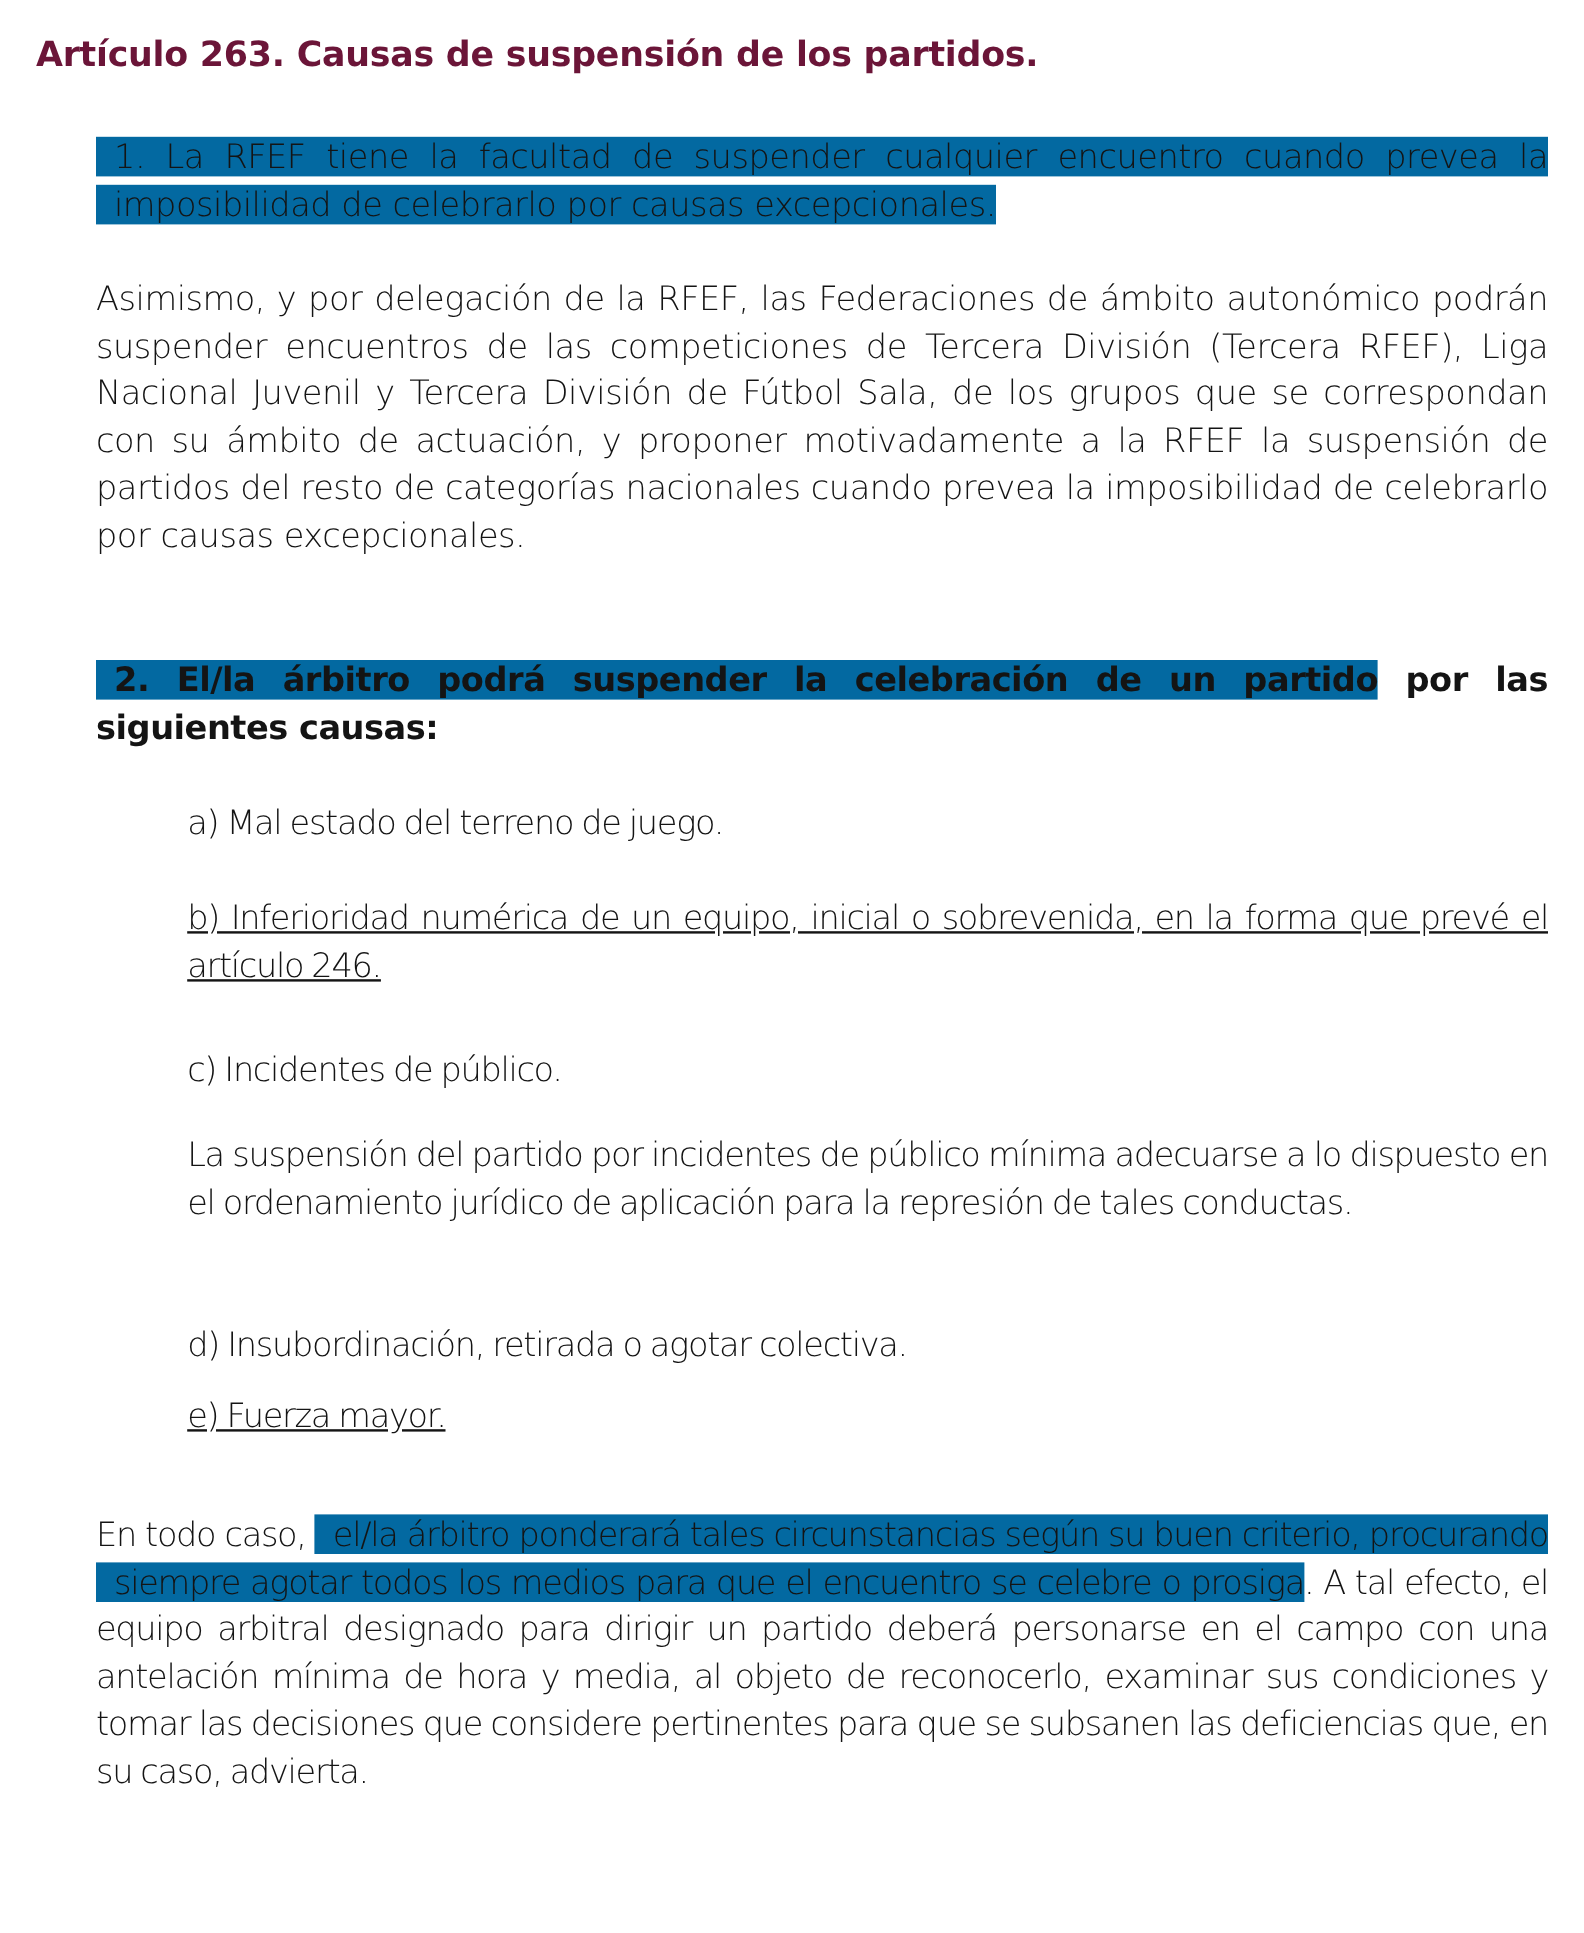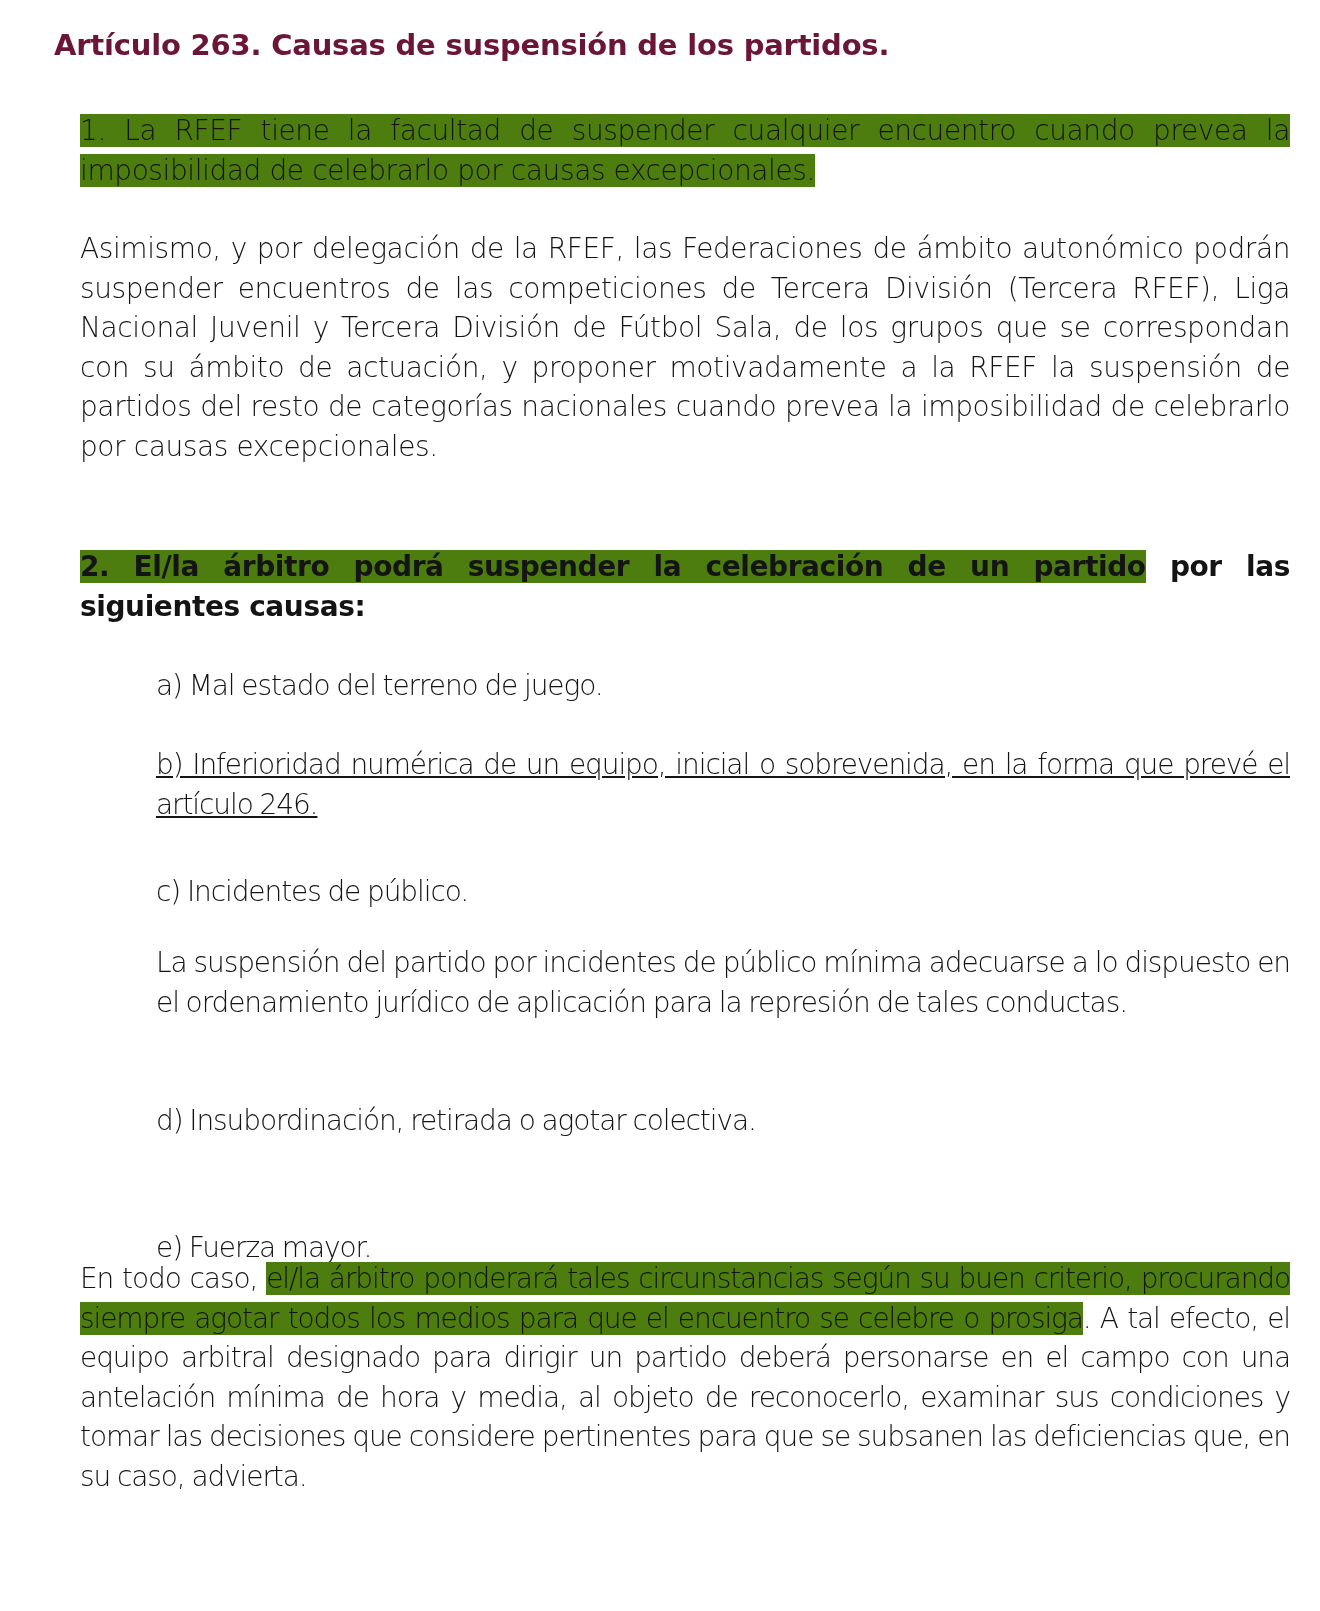"Artículo 263. Causas de suspensión" .title { margin-left: 24px -> none }
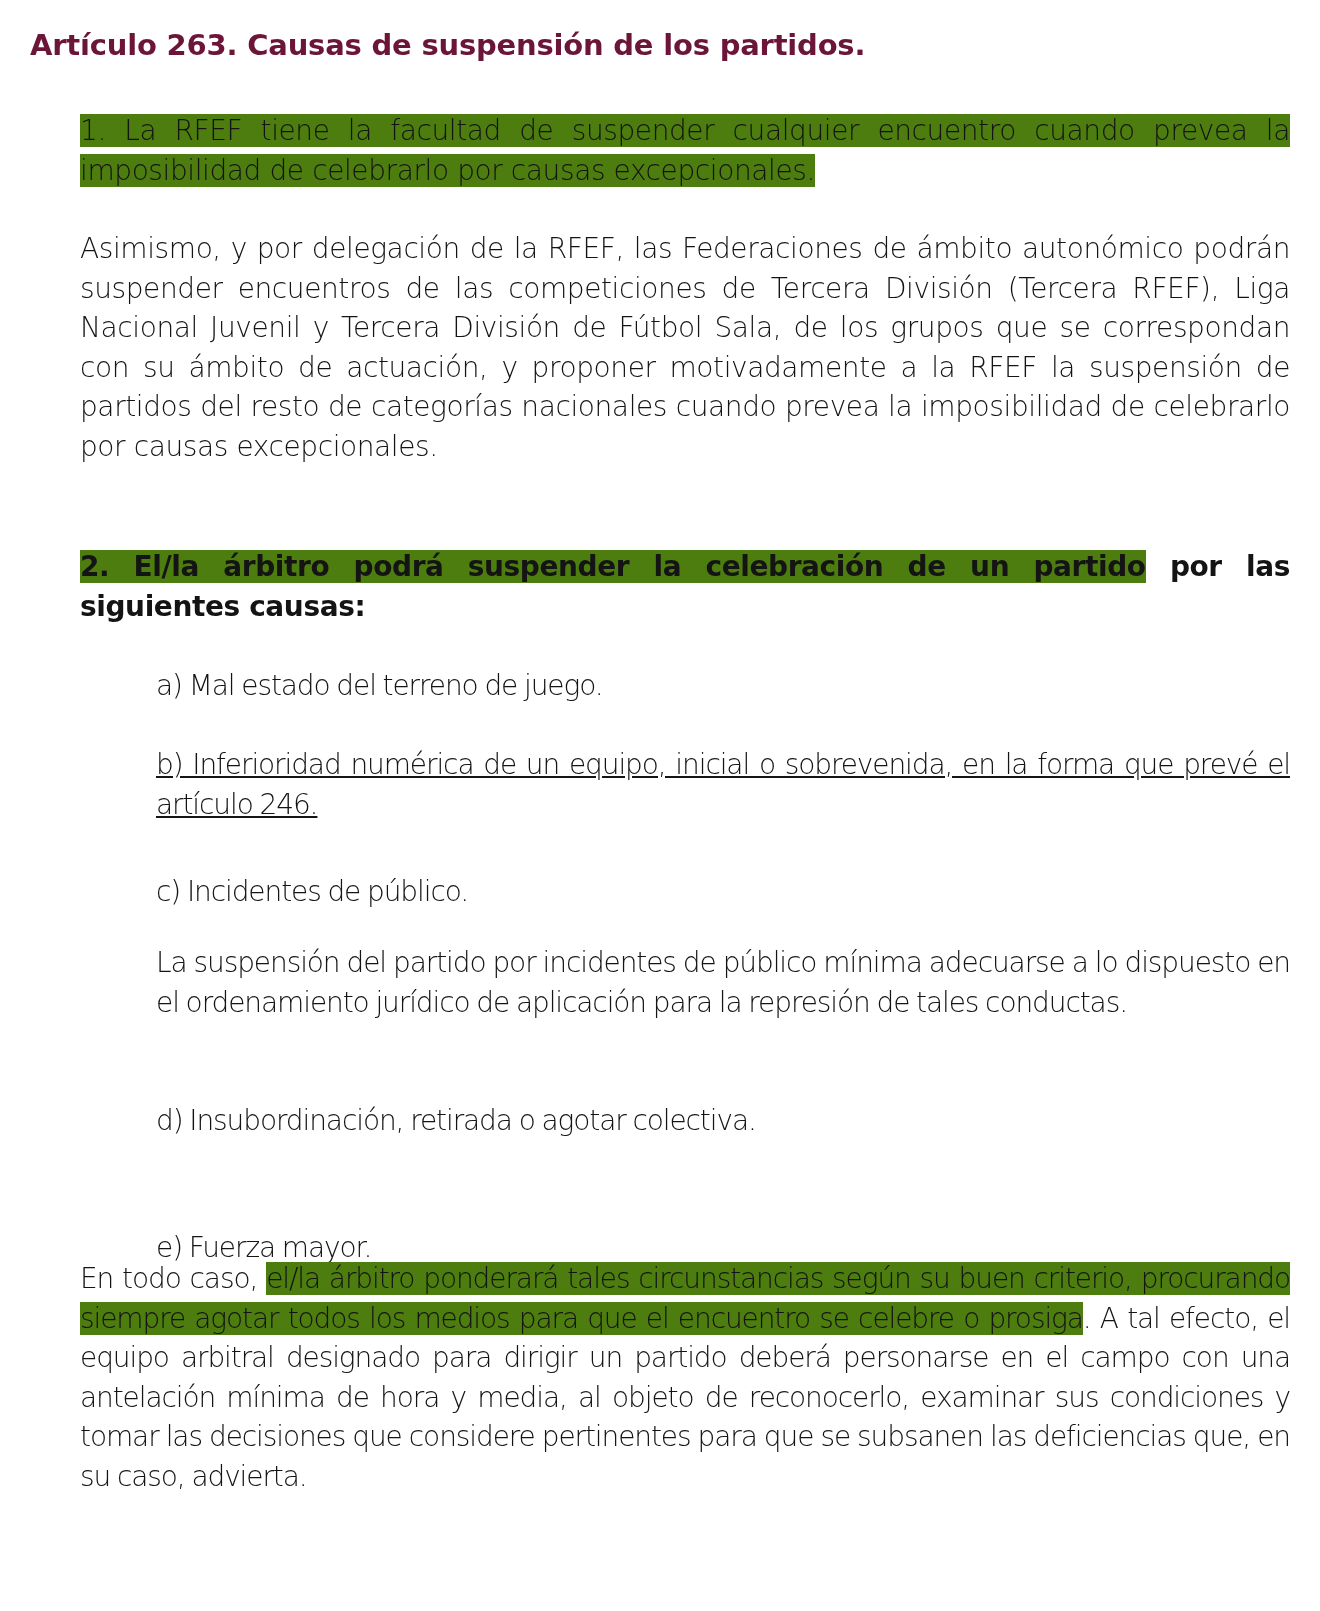"1. La RFEF tiene la" .hl { background: #4d7c0f -> #0369a1; padding-left: none -> 15px }
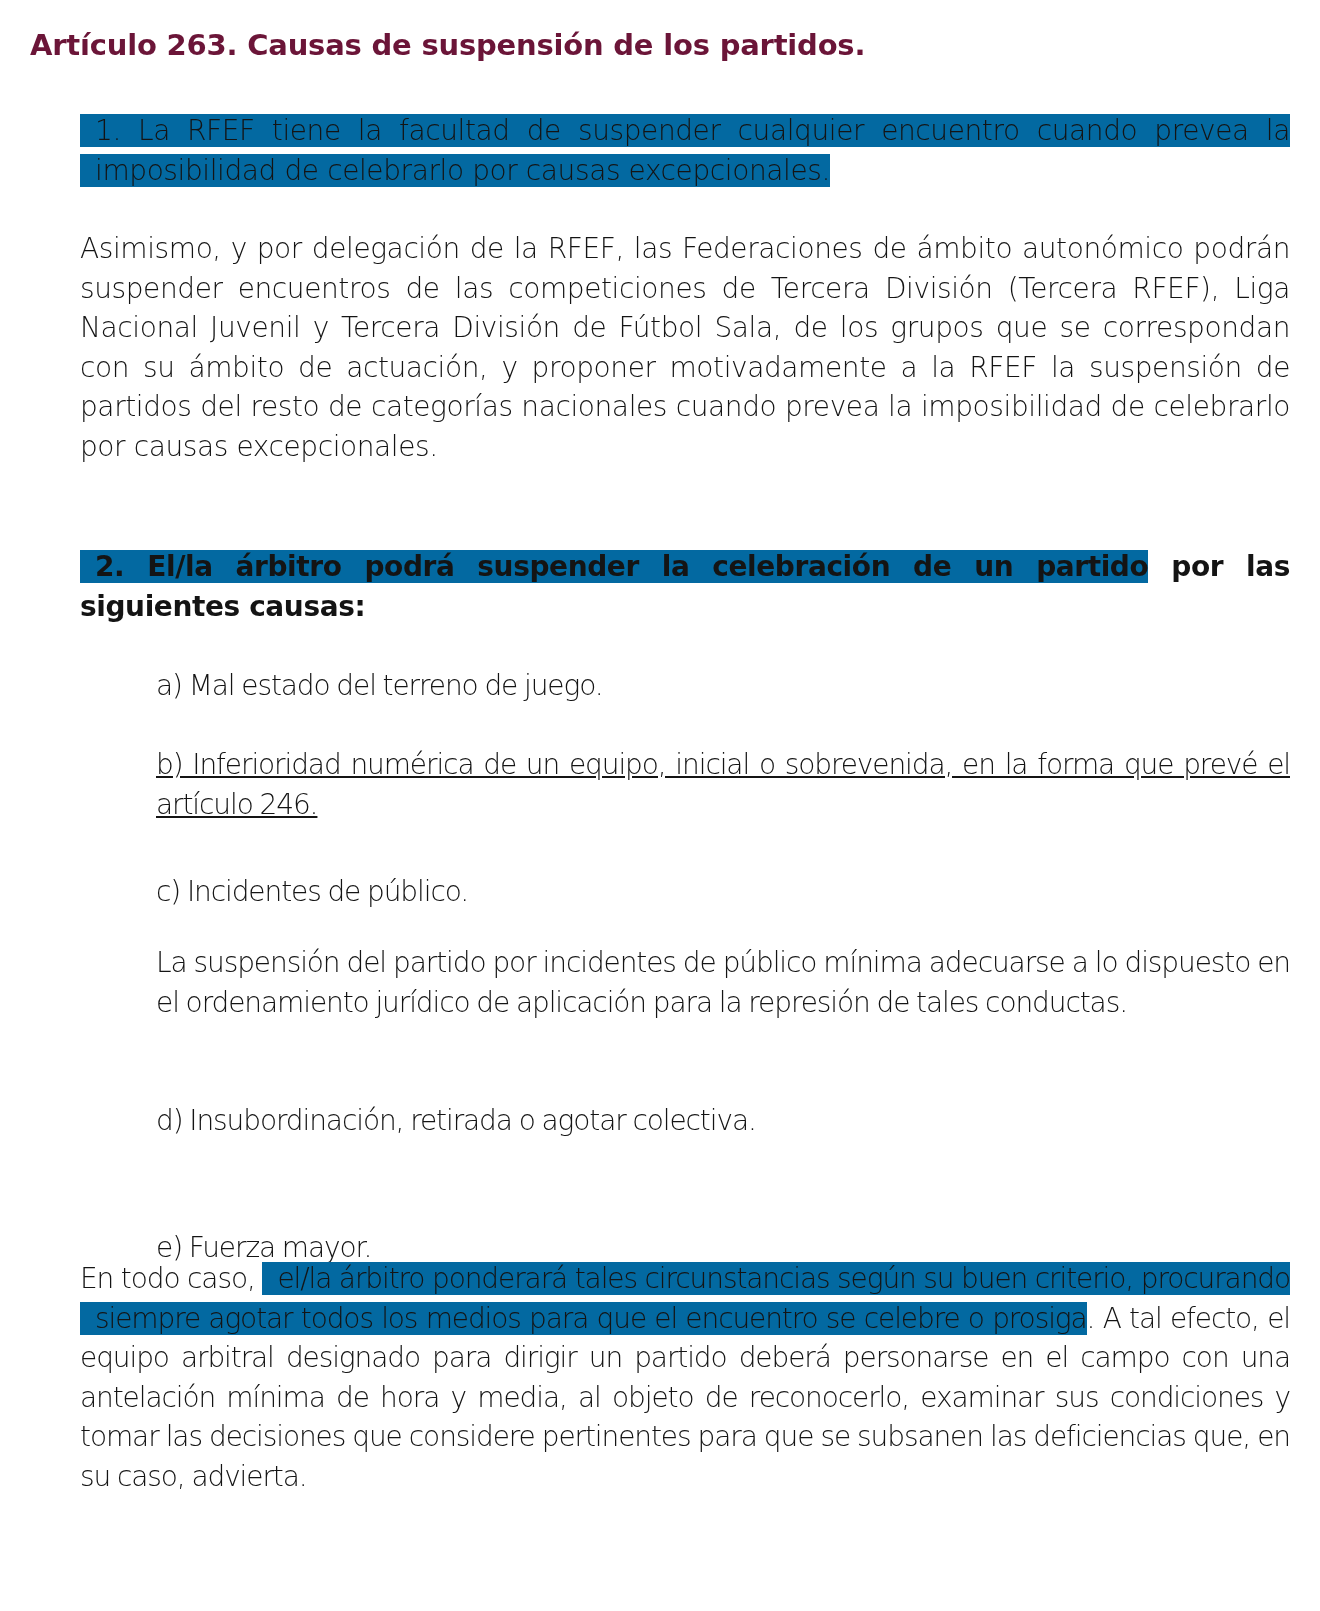"e) Fuerza mayor." div.para { text-decoration: none -> underline; top: 1228px -> 1160px }
